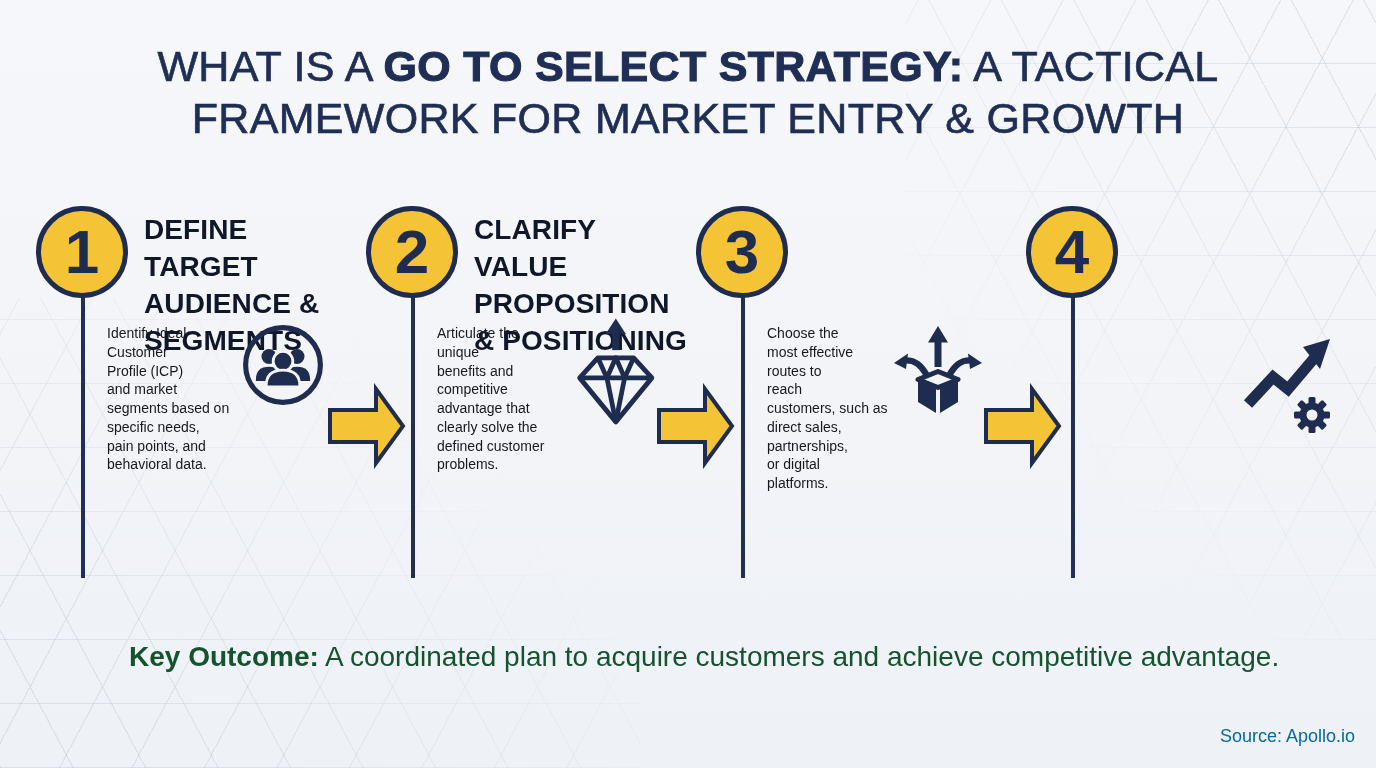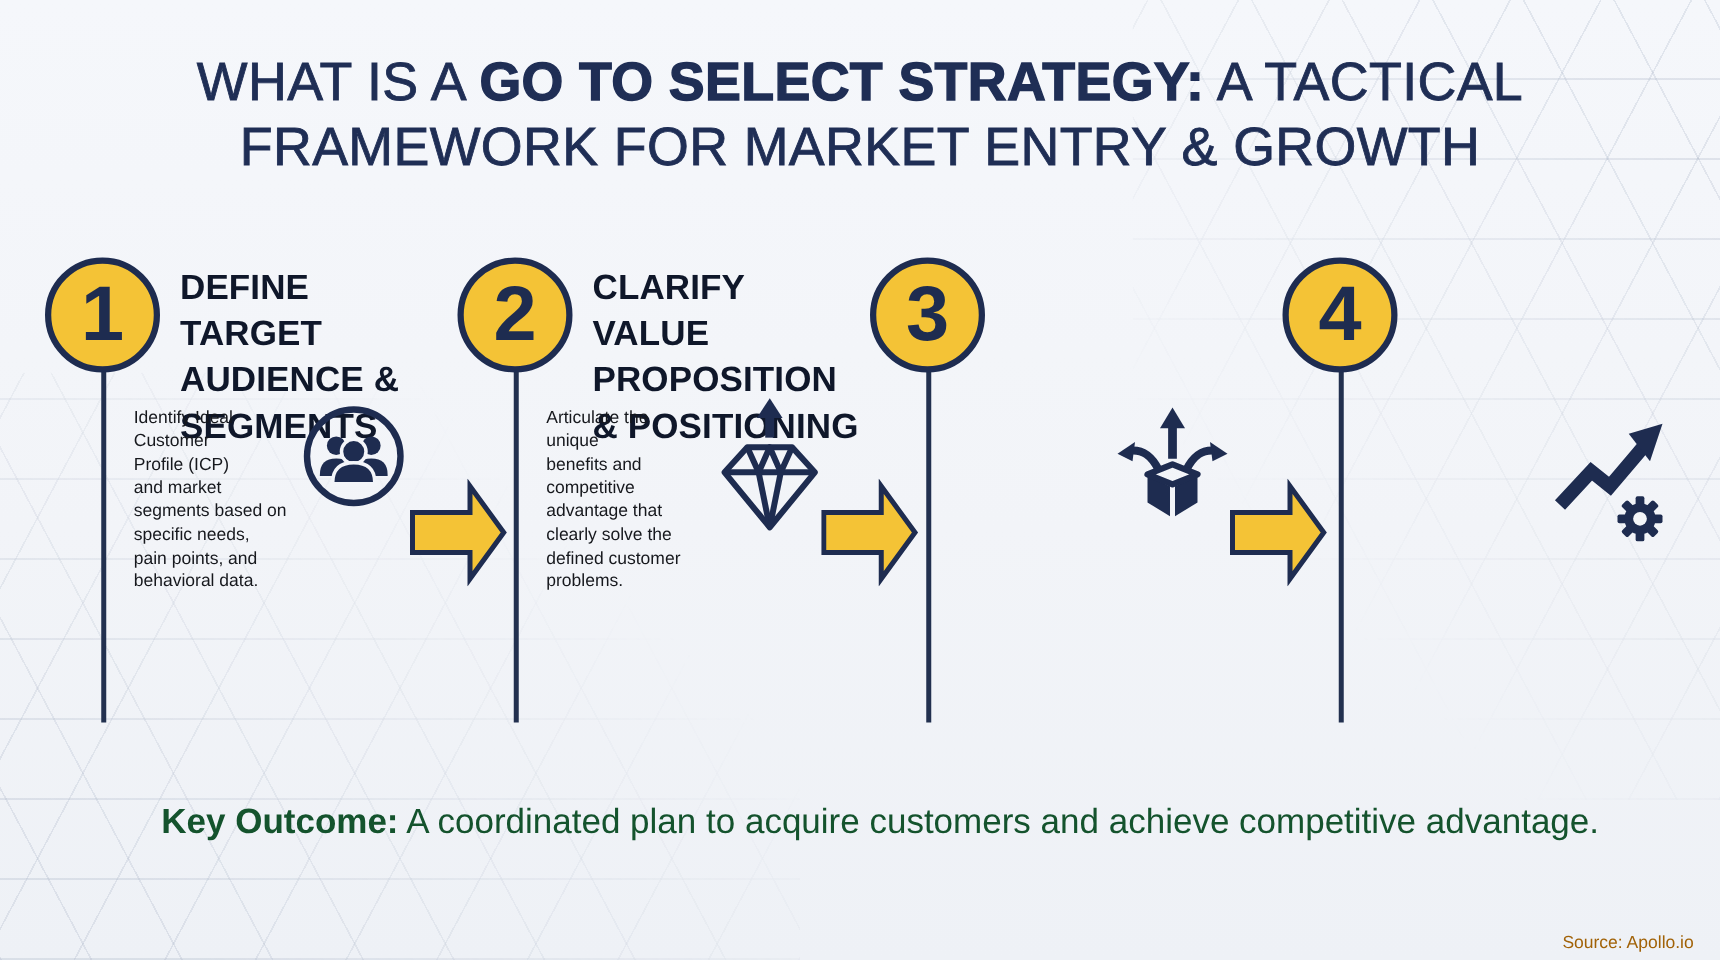"Choose the" div.step-body { html: none -> <div>Choose the most effective routes to reach customers, such as direct sales, partnerships, or digital platforms.</div> }
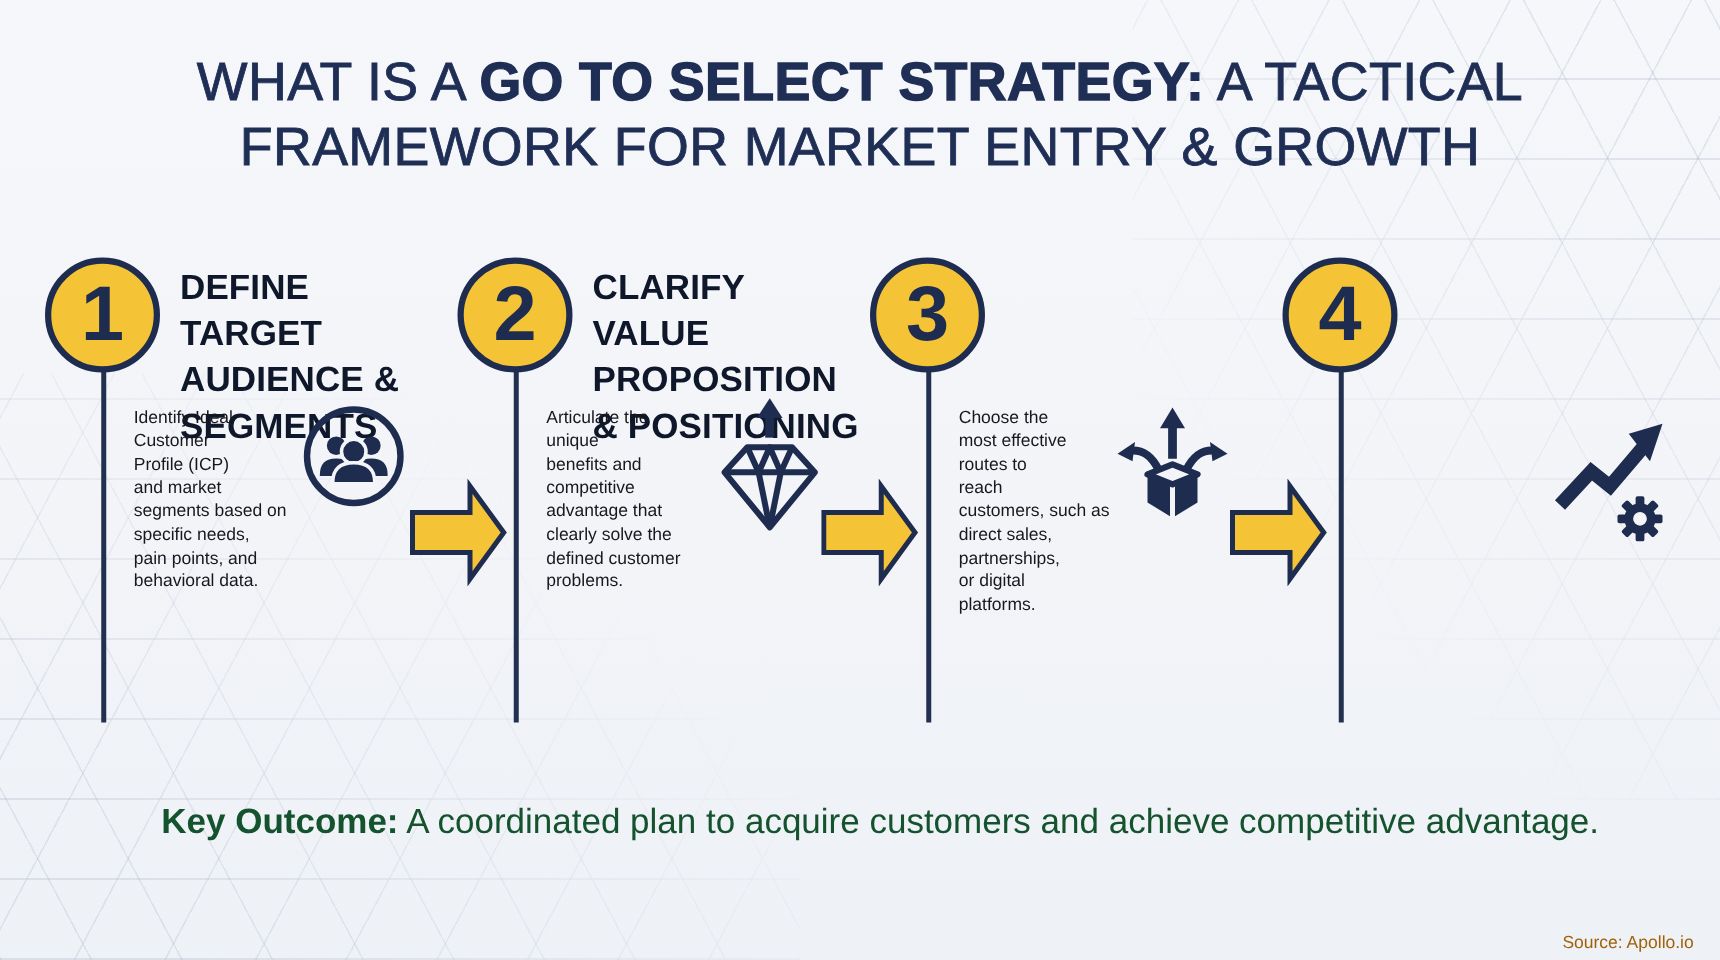"Source: Apollo.io" .source { color: #a16207 -> #0369a1; font-size: 14px -> 18px; margin-top: 19px -> none }
